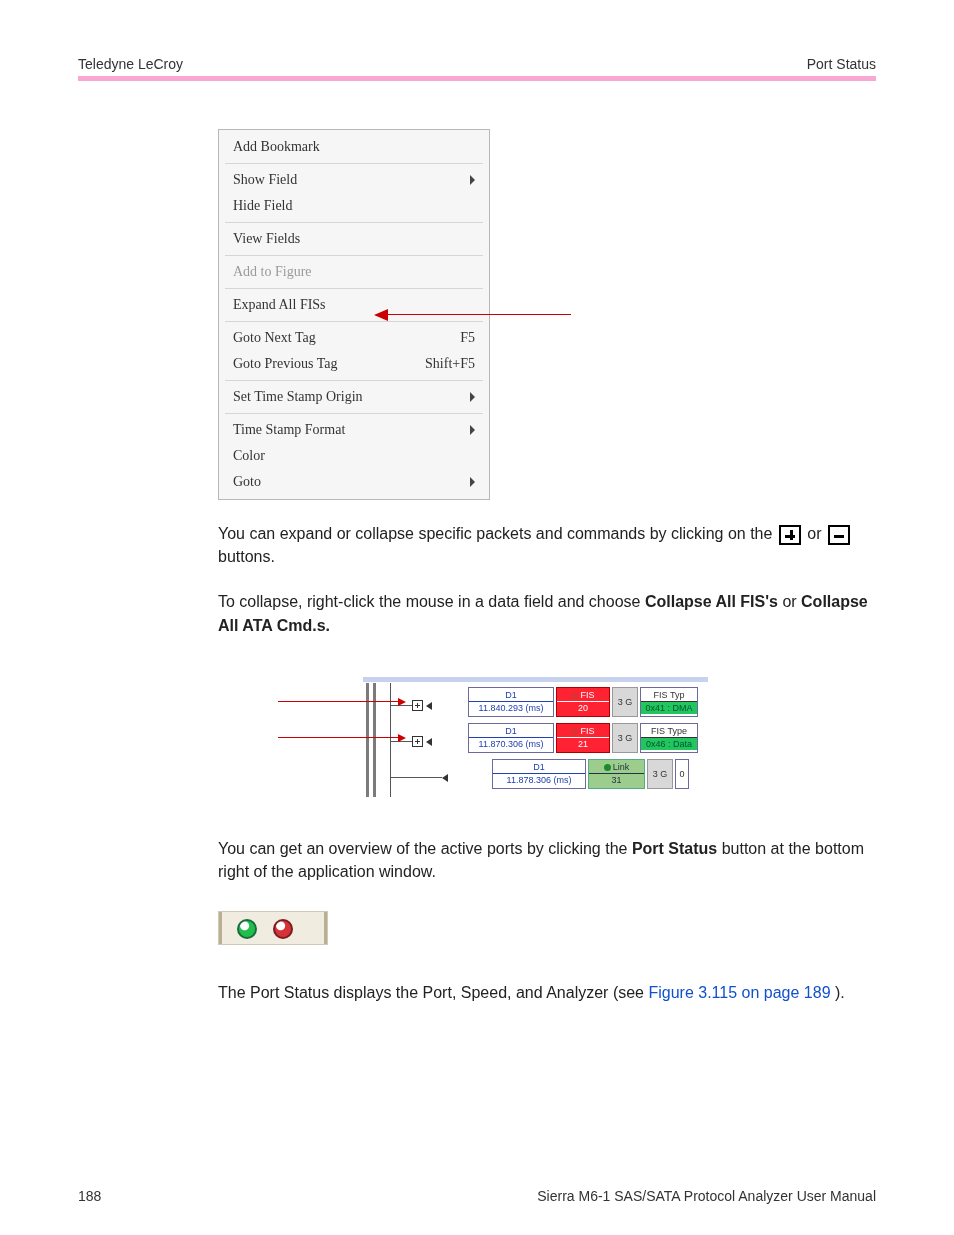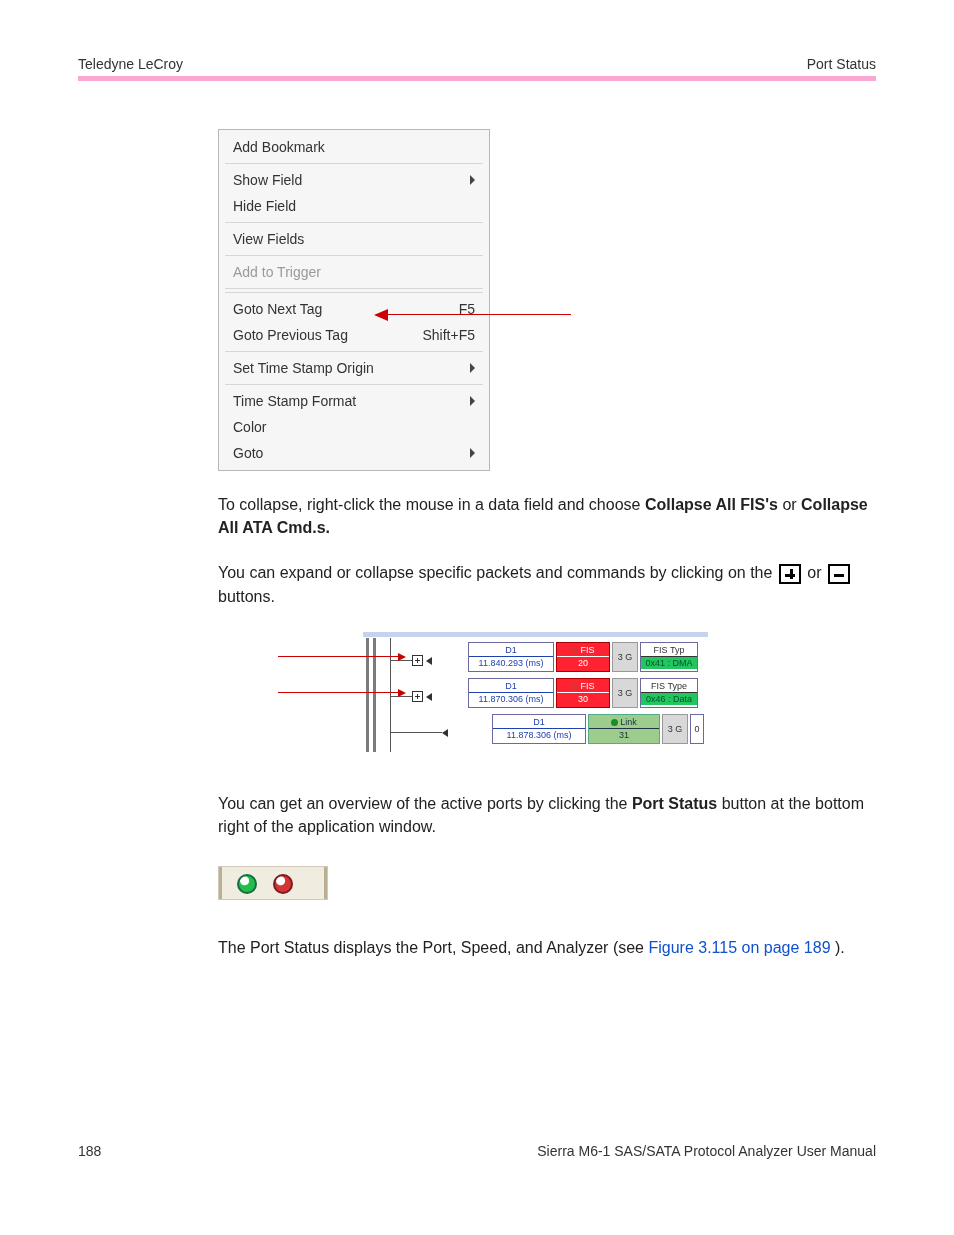"Add Bookmark" .ctxwrap { font-family: none -> Liberation Serif, serif }
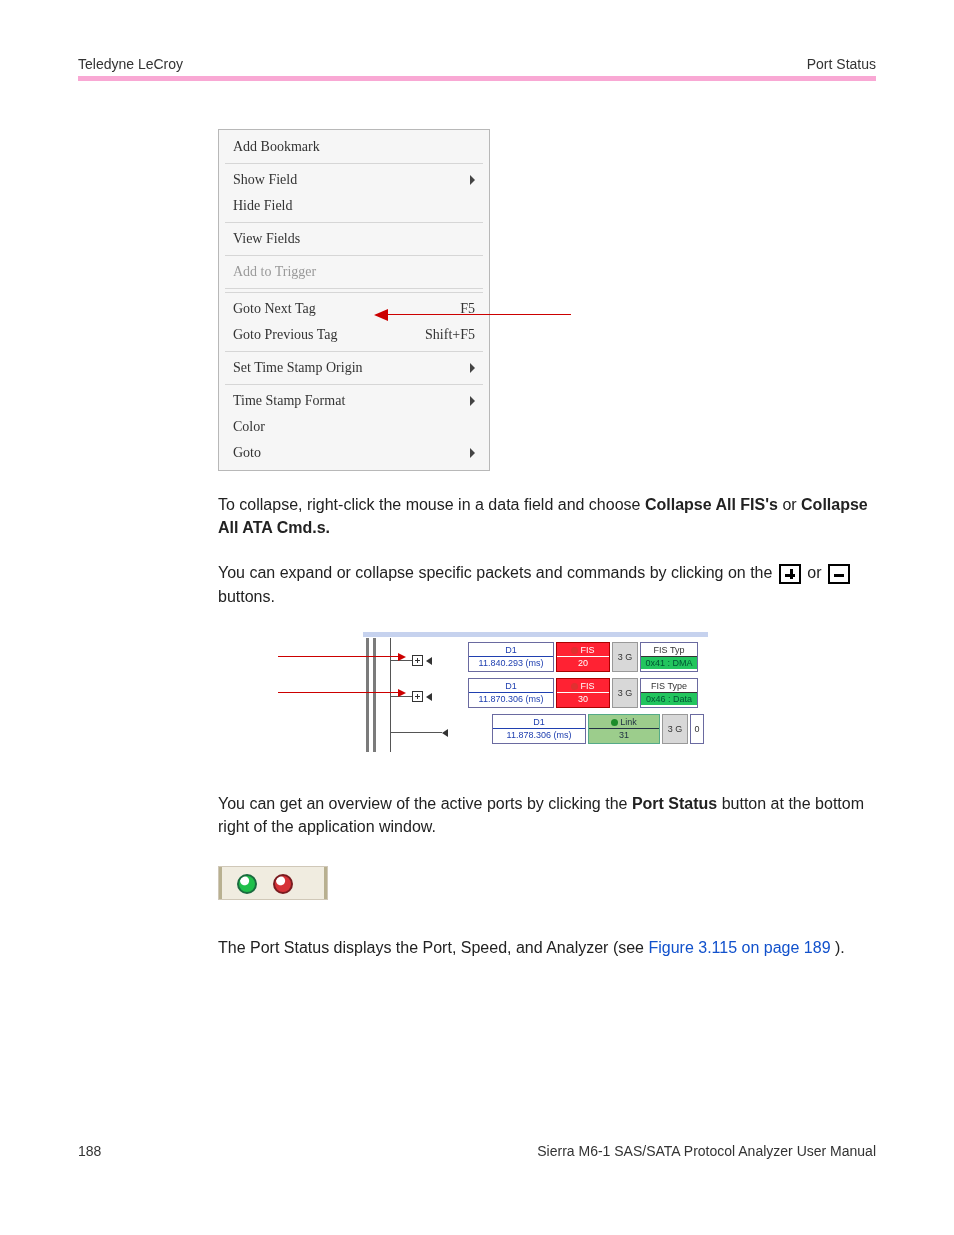"Add to Trigger" span { text: Trigger -> Figure }
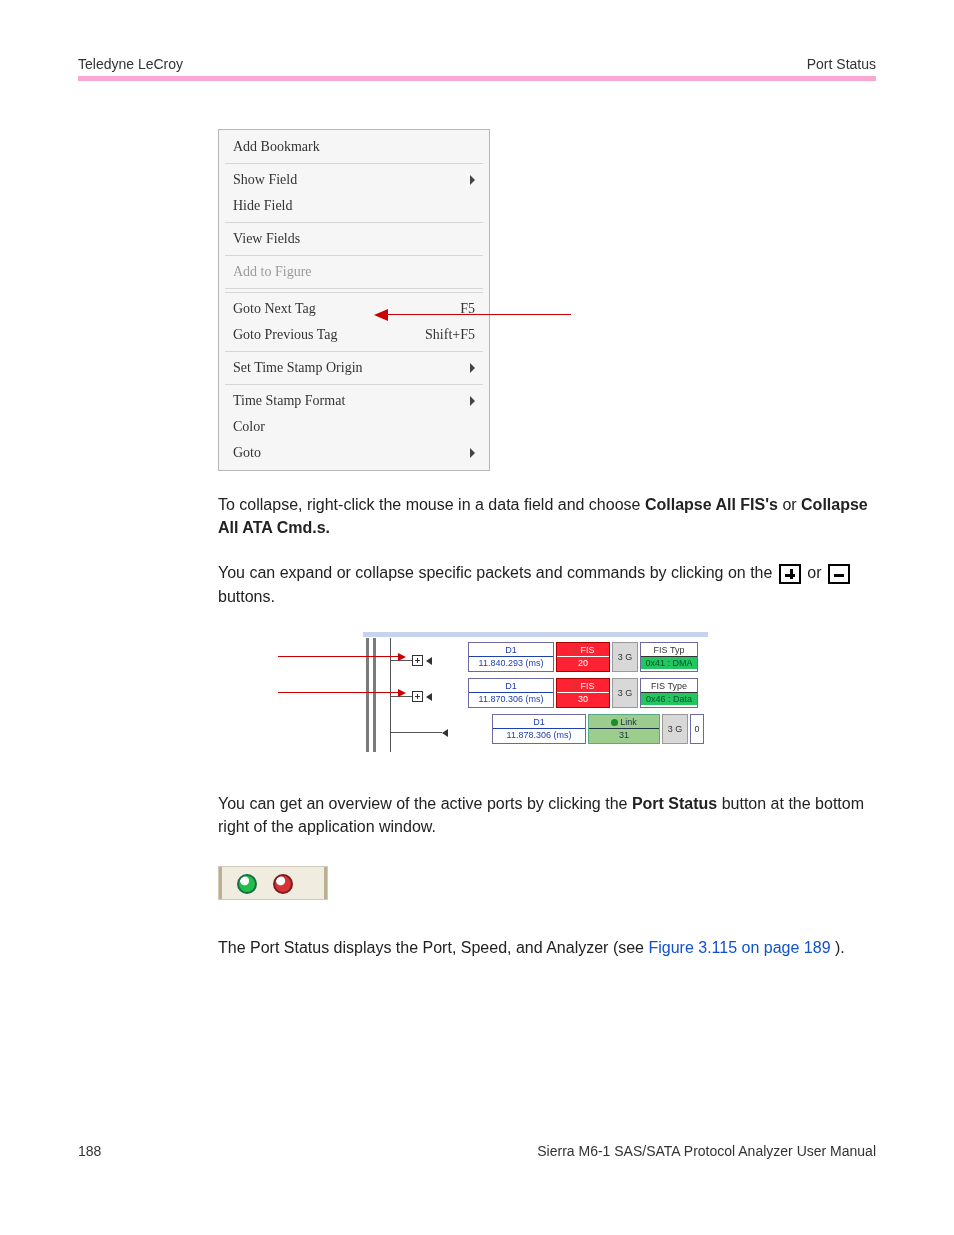"Expand All FISs" div.row { html: none -> <div> <span>Expand All FISs</span> </div> }
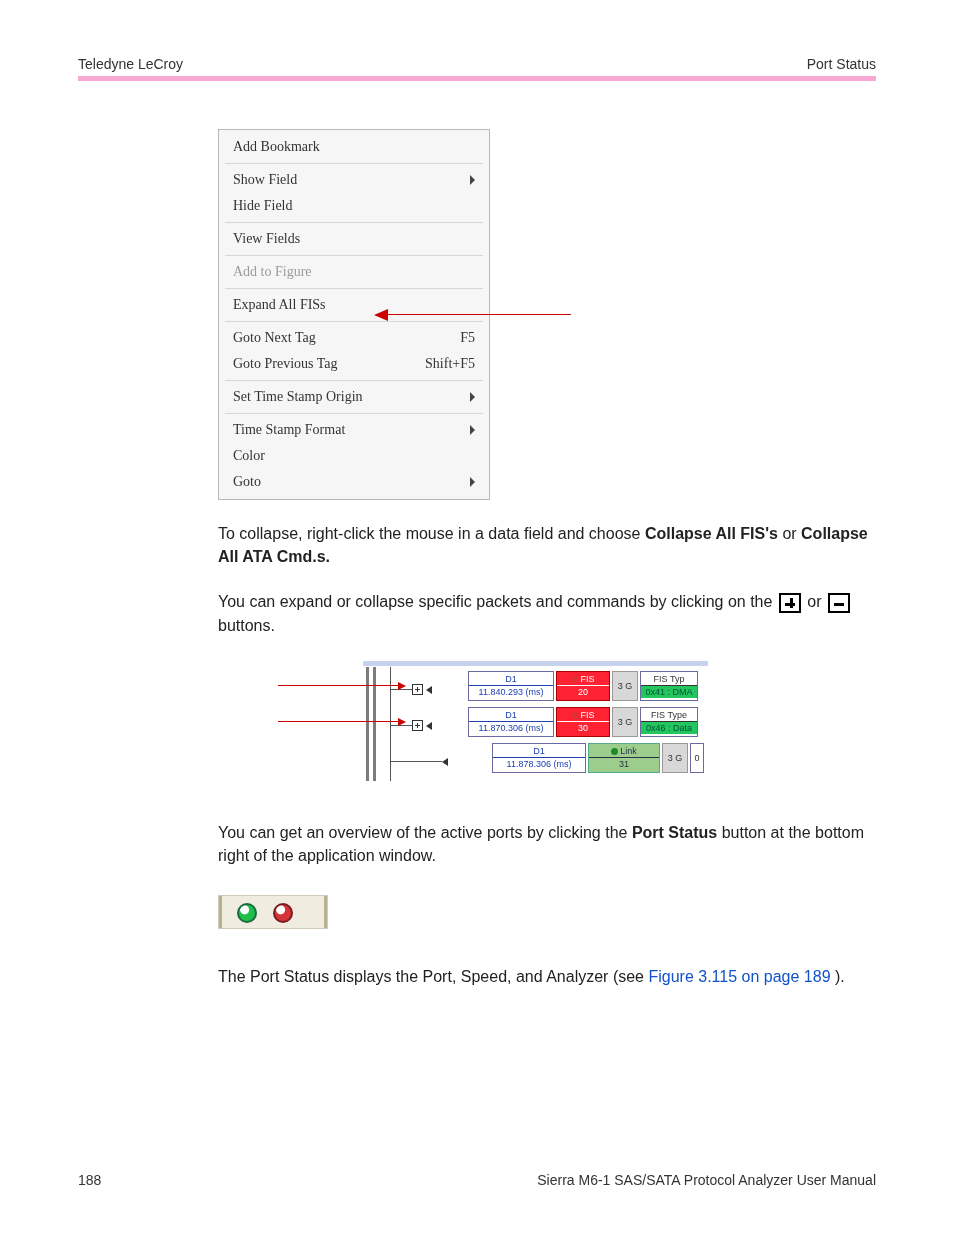"To collapse, right-click the mouse" p.body { order: before "You can expand or collapse" -> after "You can expand or collapse" }
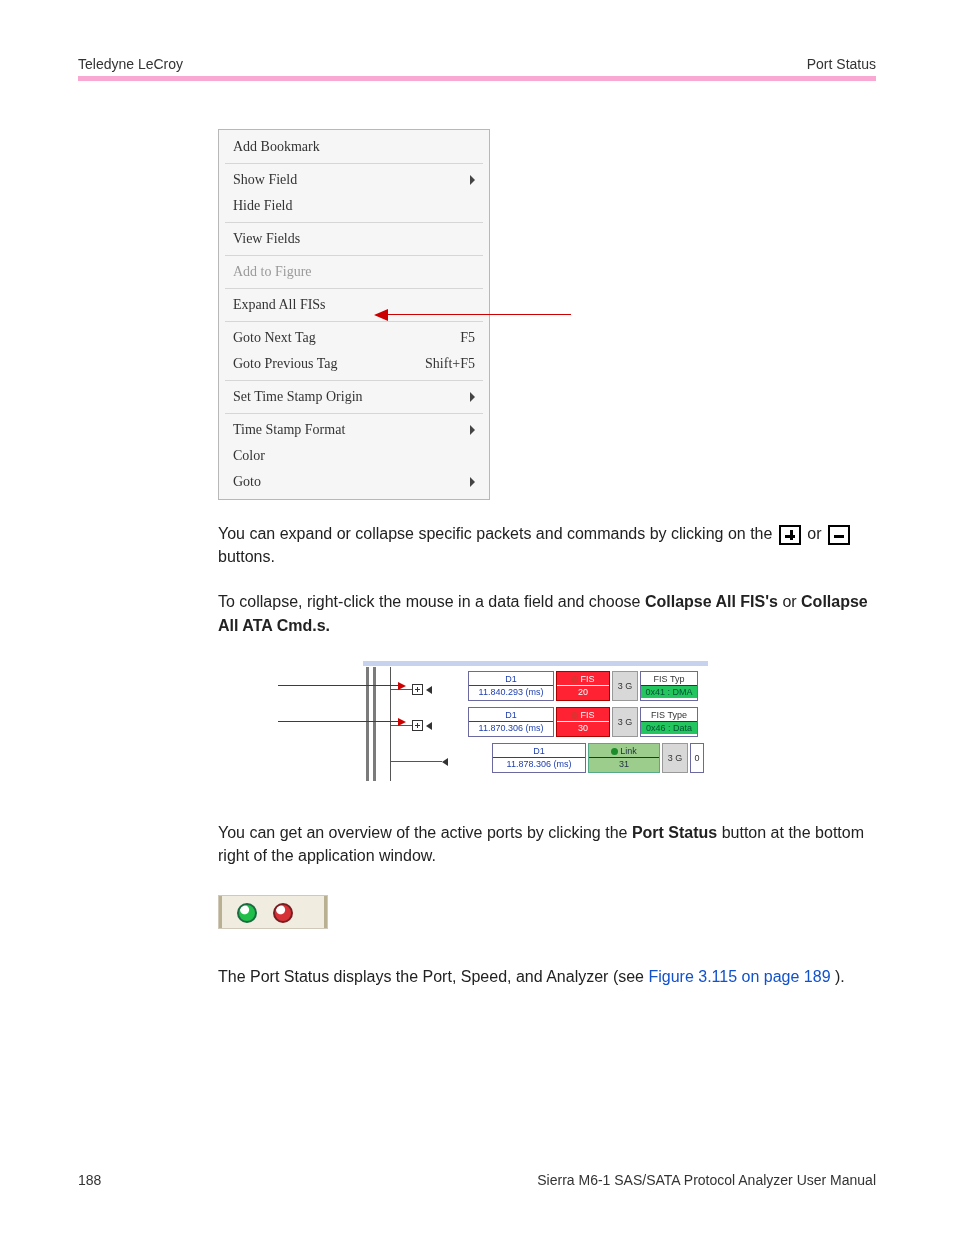"D1" .pktfig { margin: 24px 0 40px 60px -> 40px 0 40px 60px }
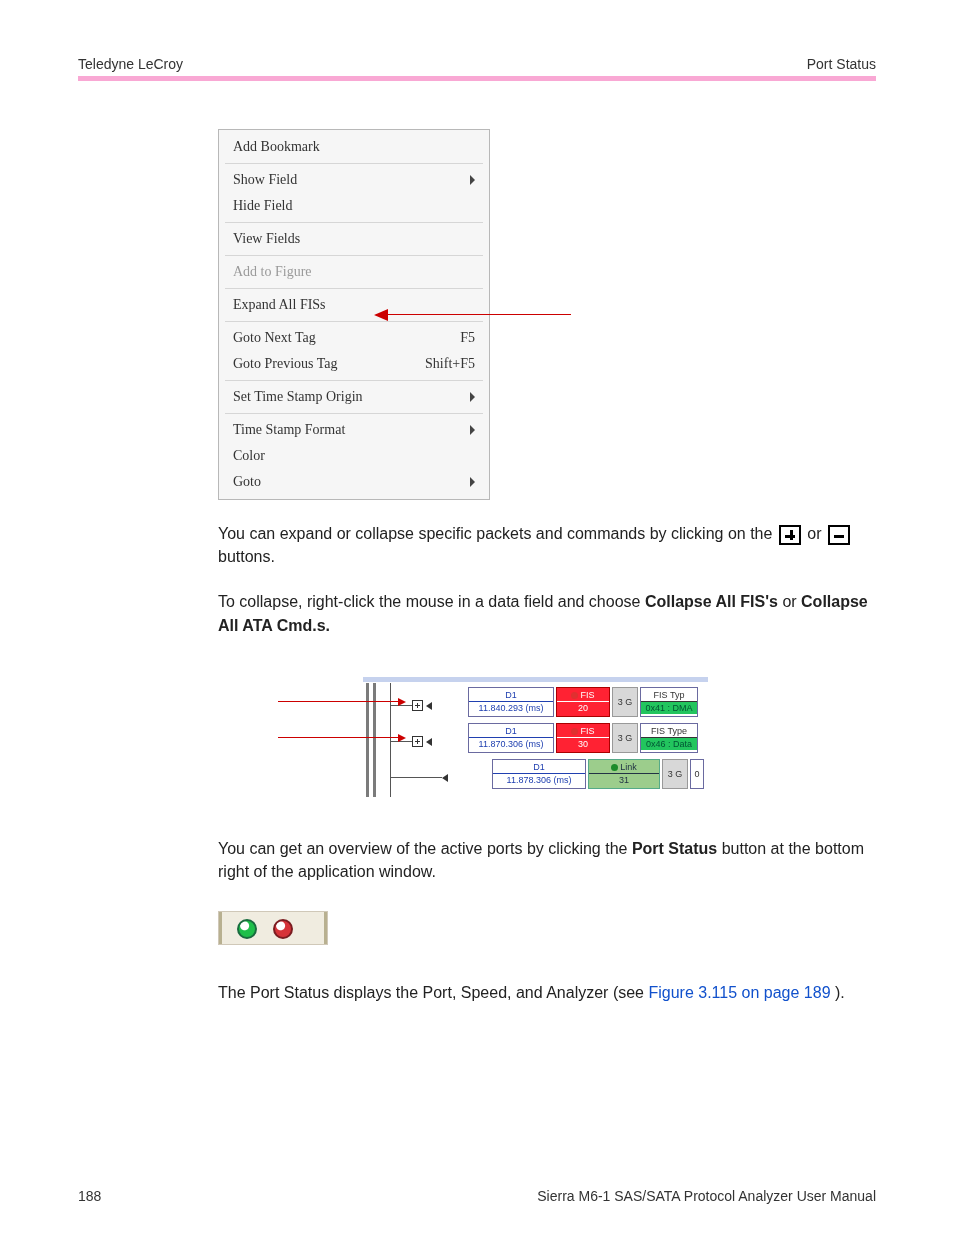"30" div.t2 { text: 30 -> 21 }
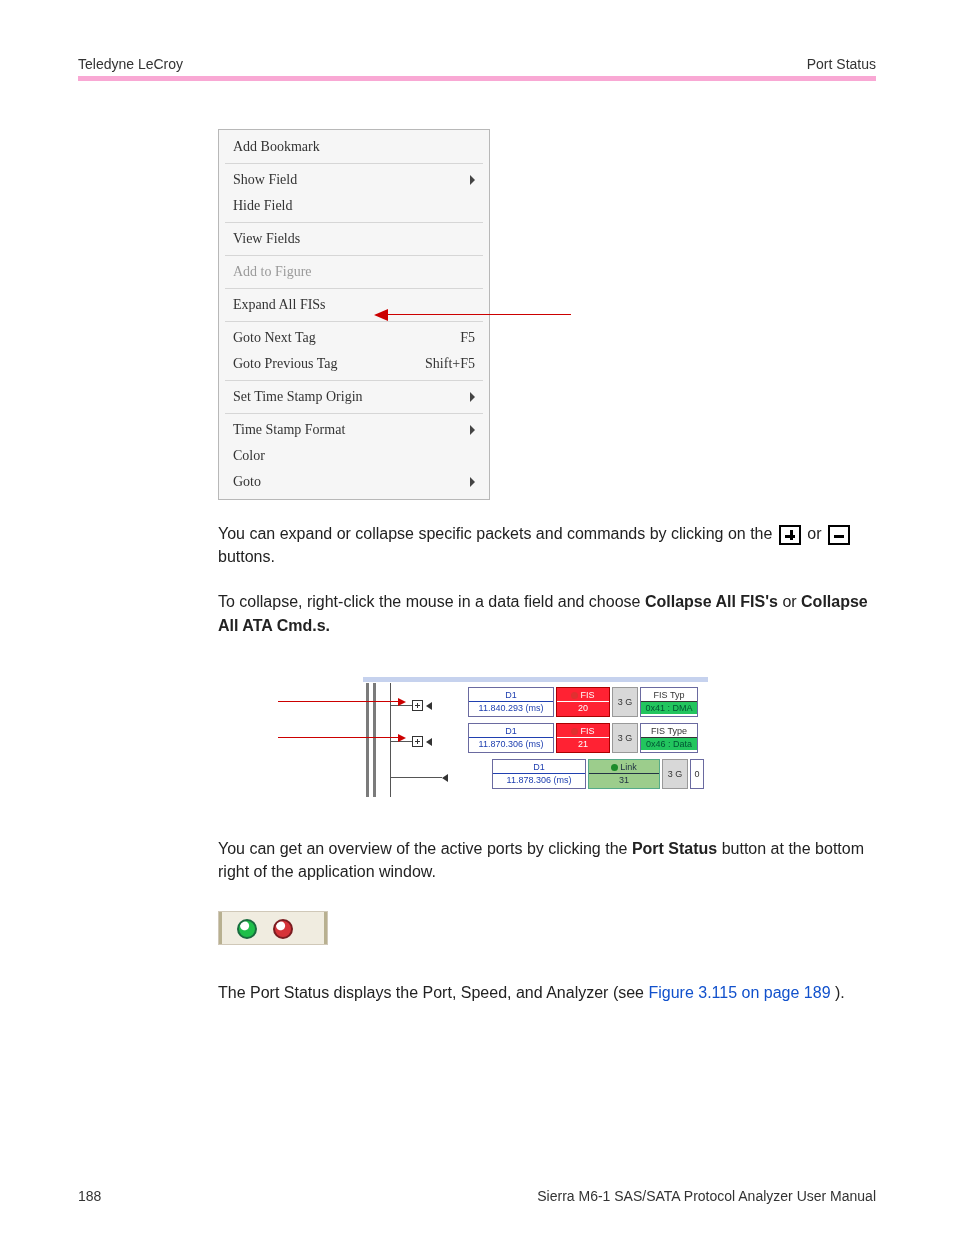"Link" div.cell { width: 72px -> 57px }
